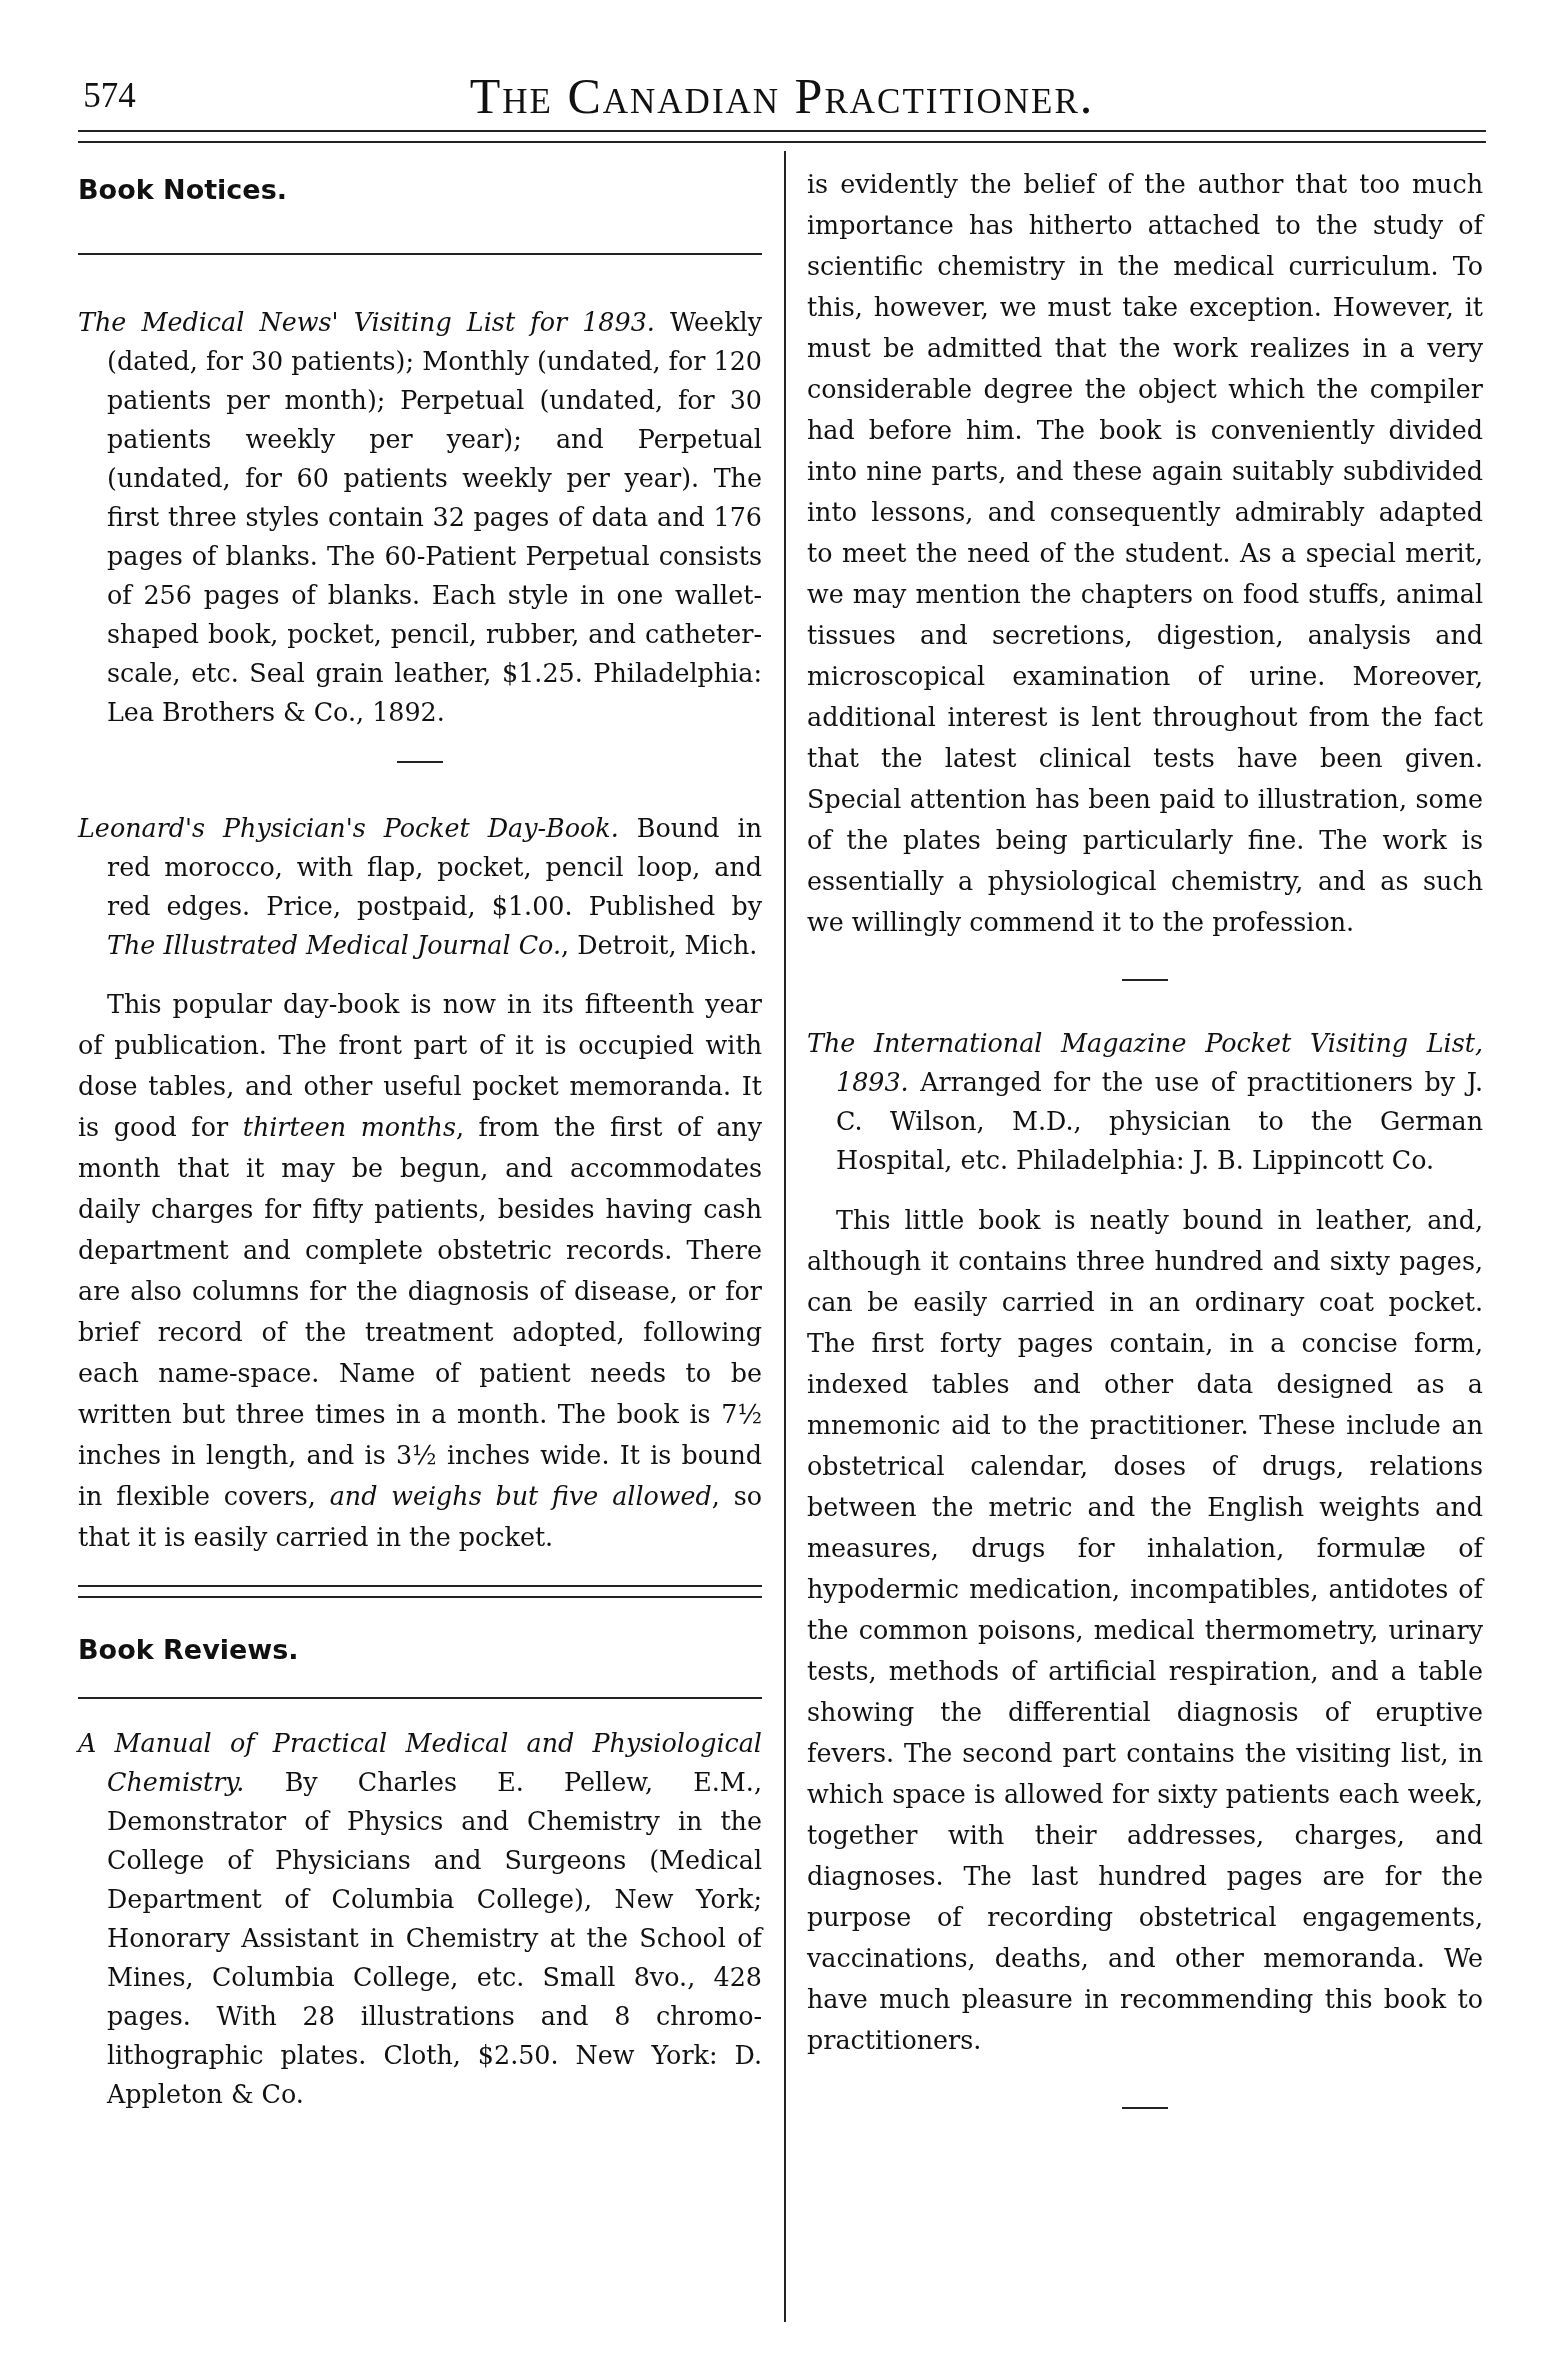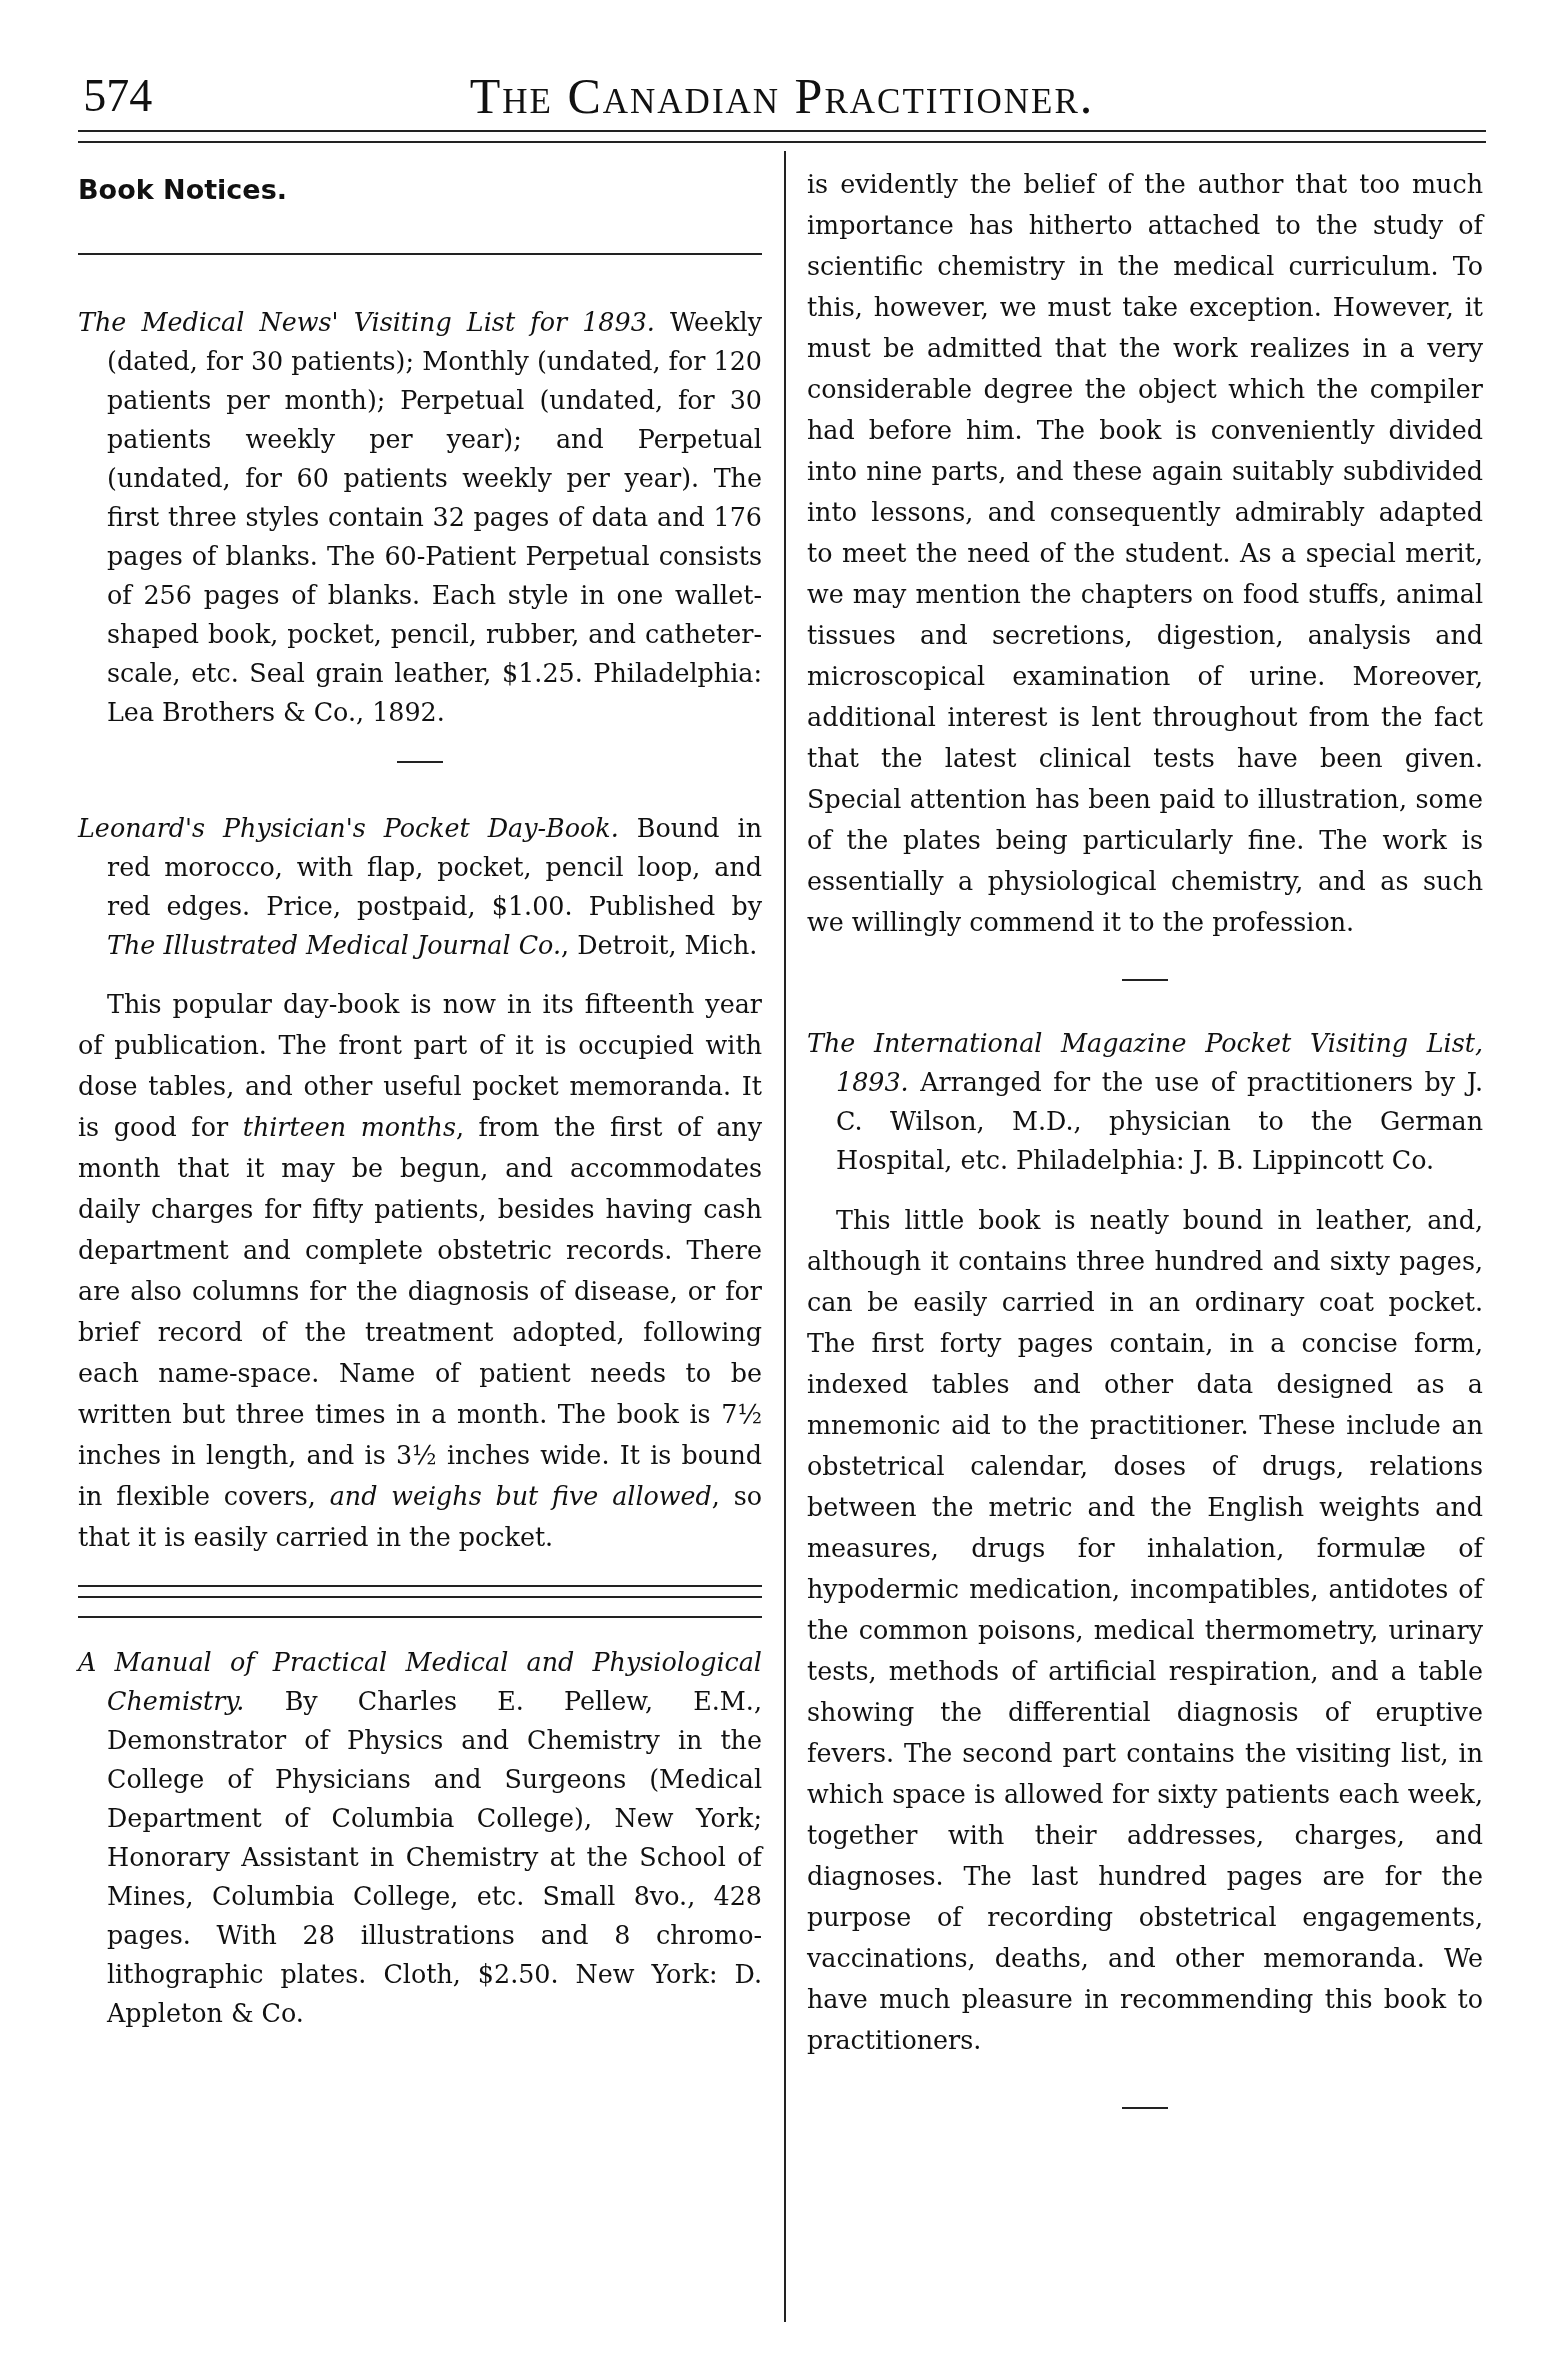"574" .page-number { font-size: 46px -> 35px }
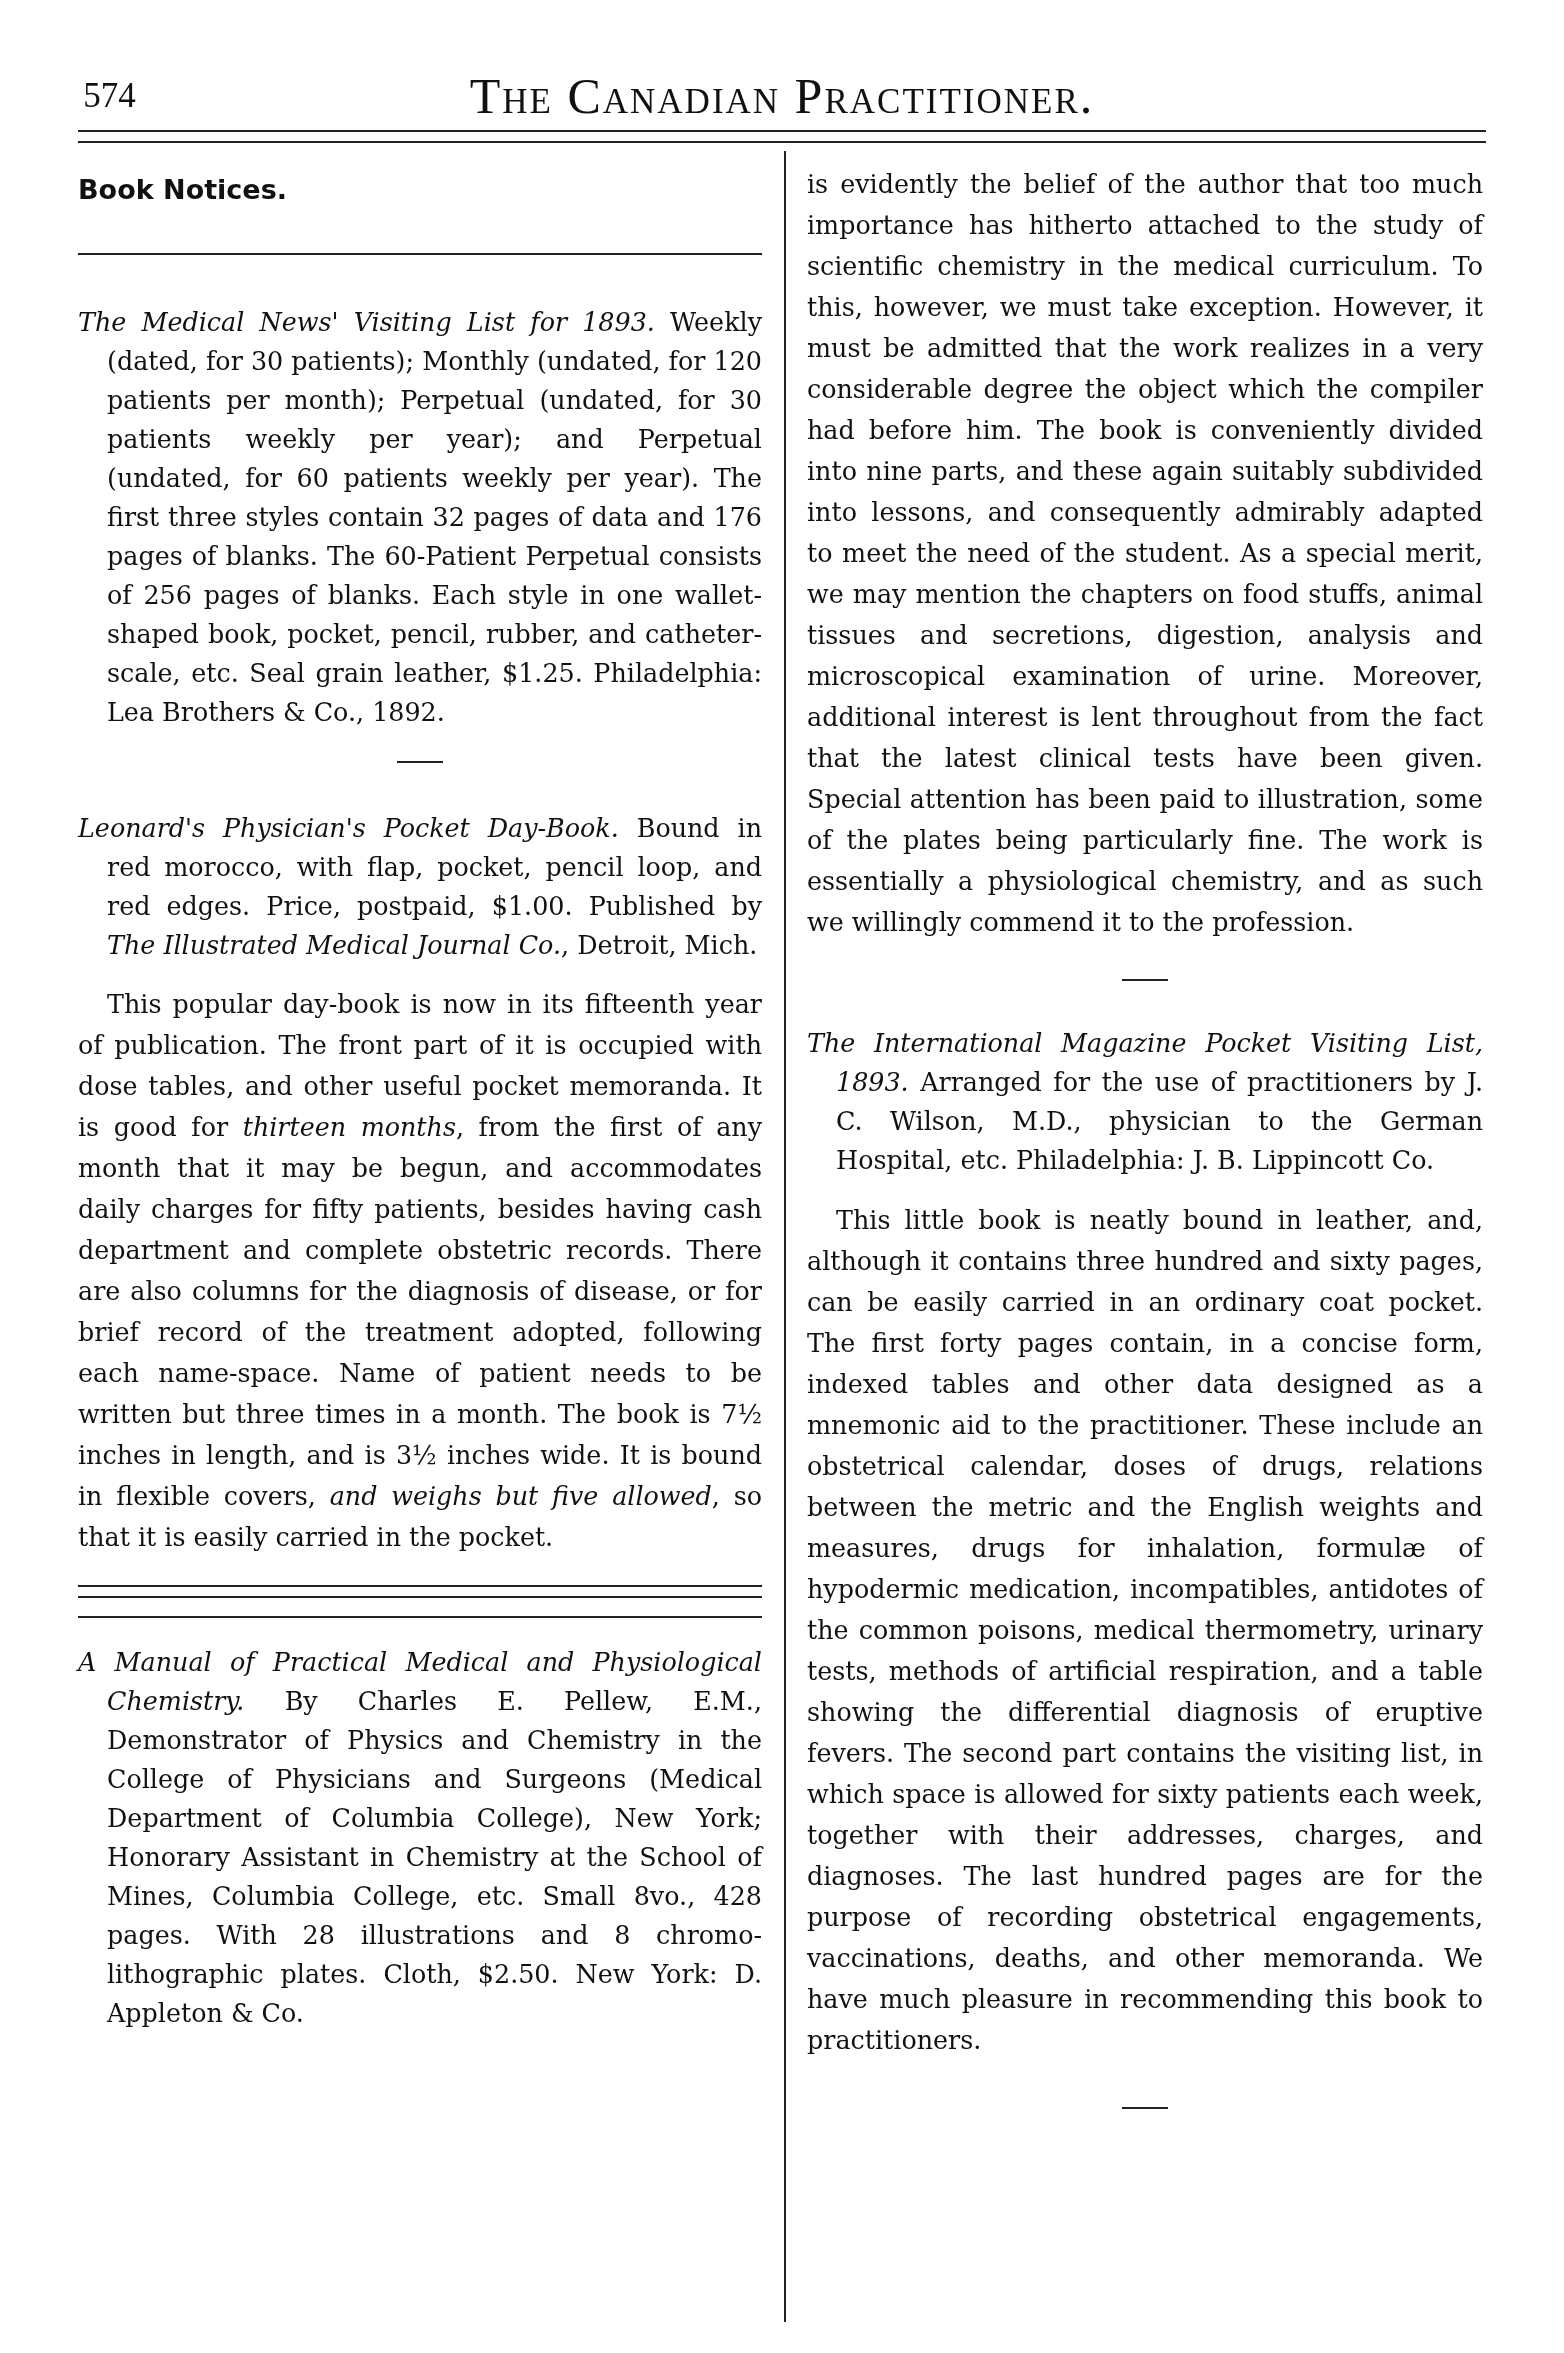"Book Reviews." h2.section-title { html: none -> <h2>Book Reviews.</h2> }
